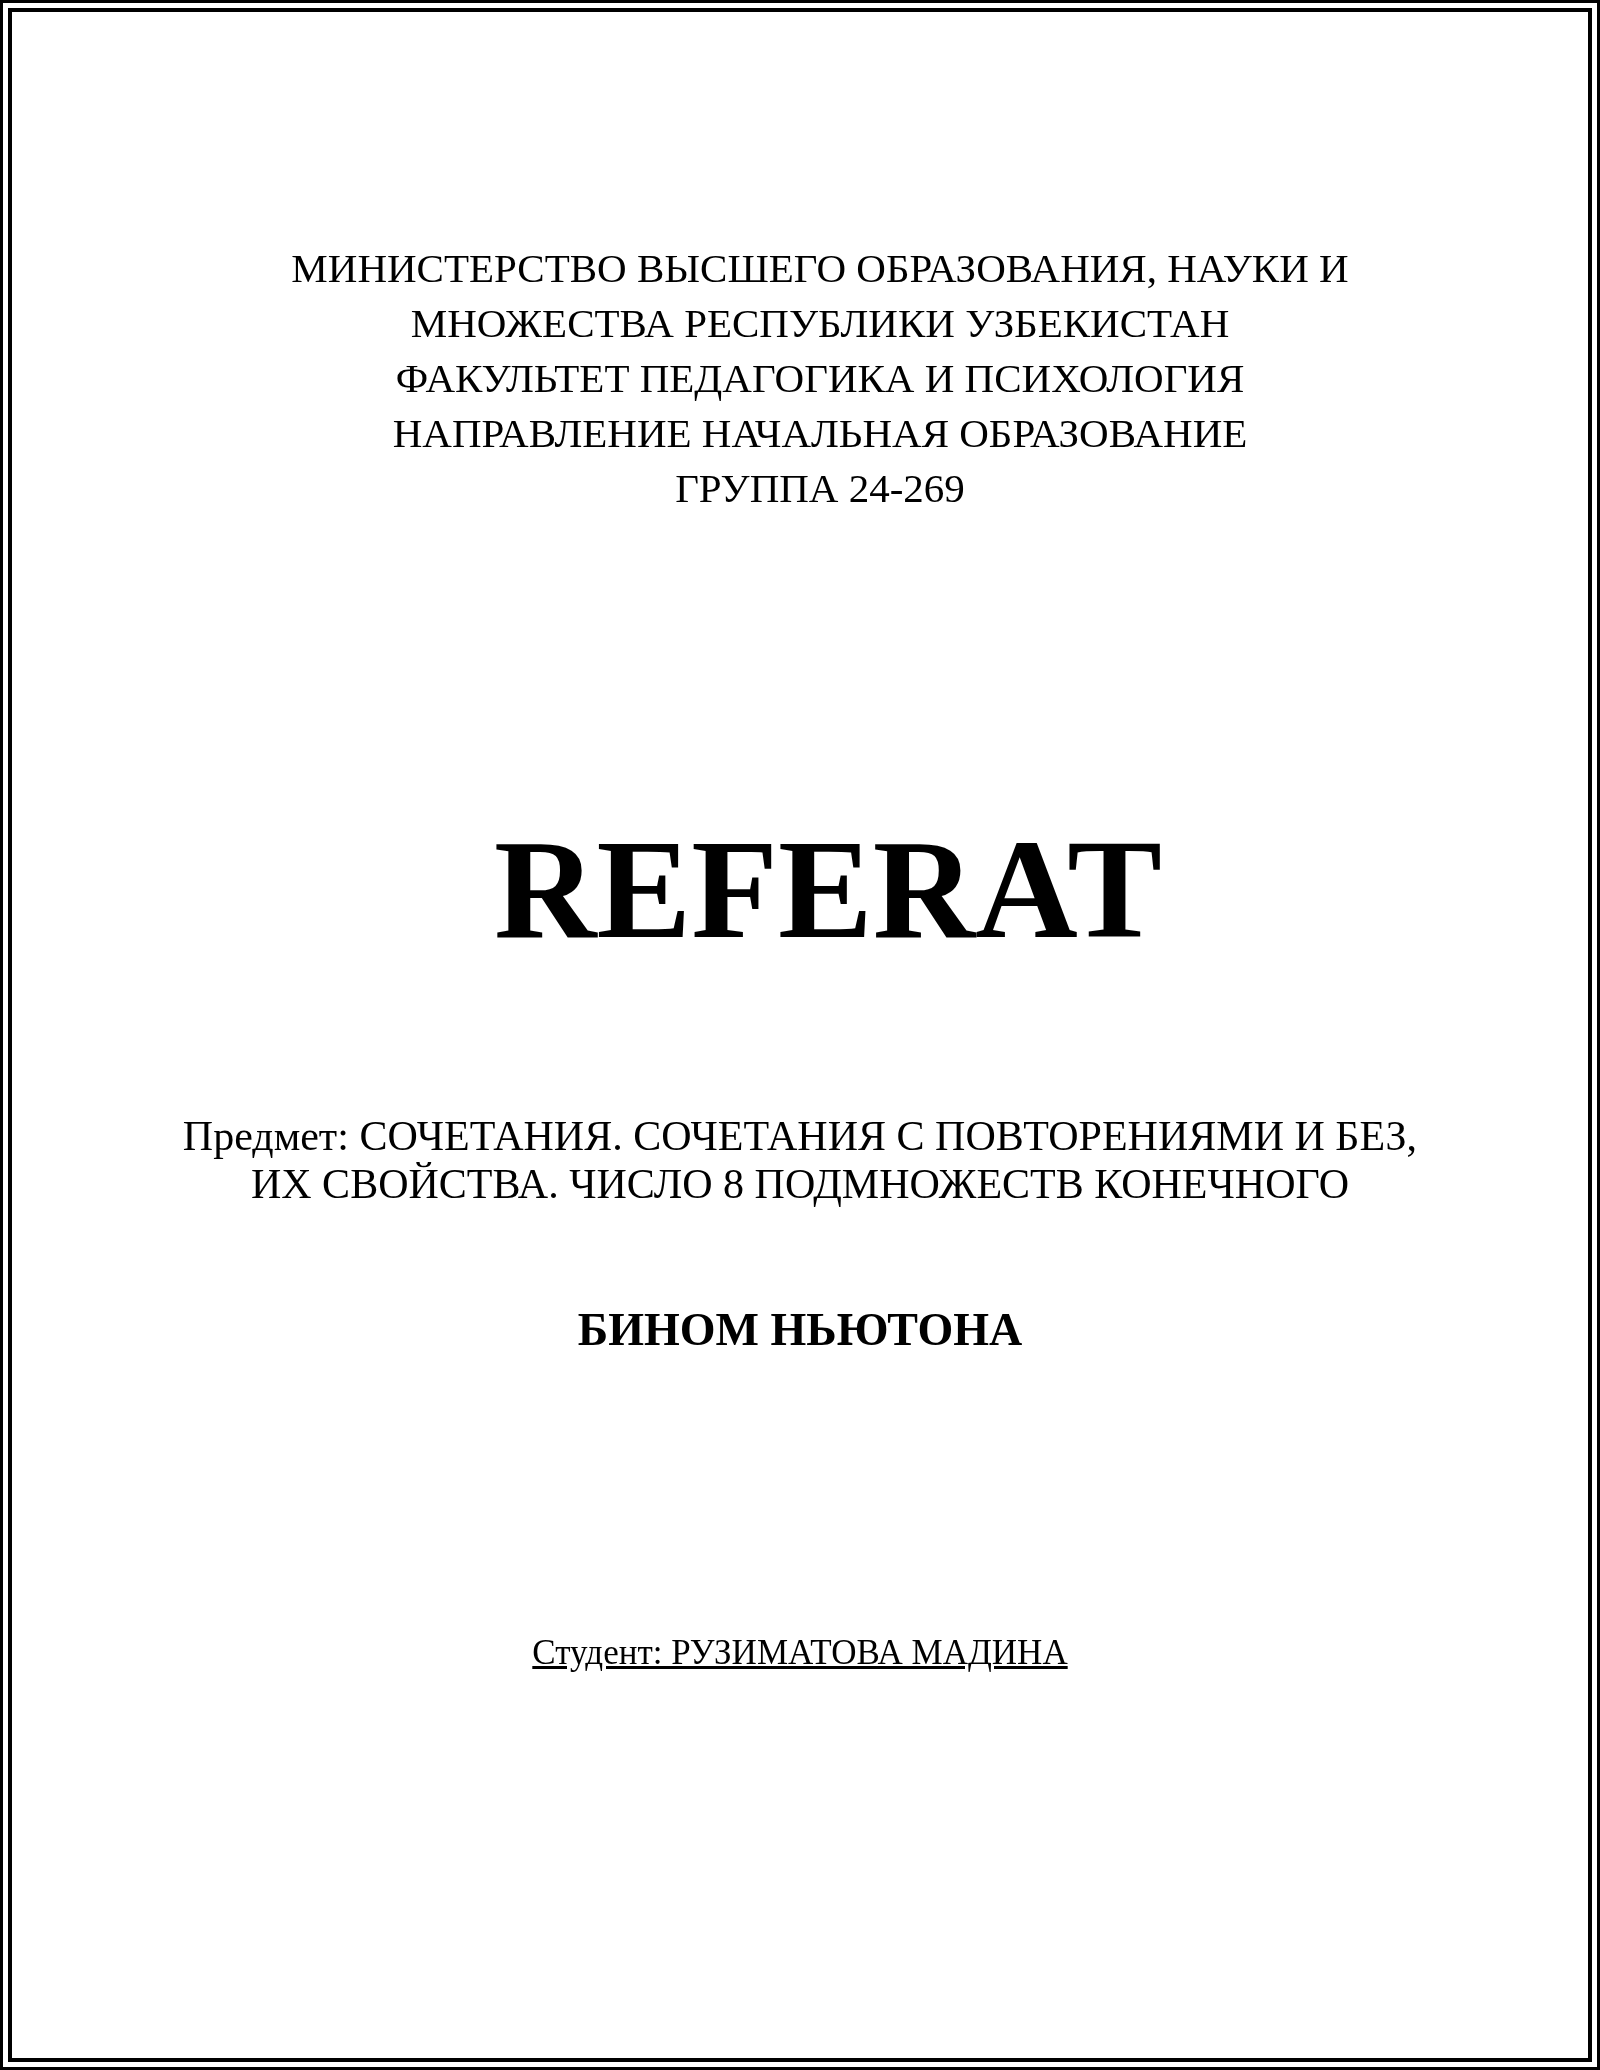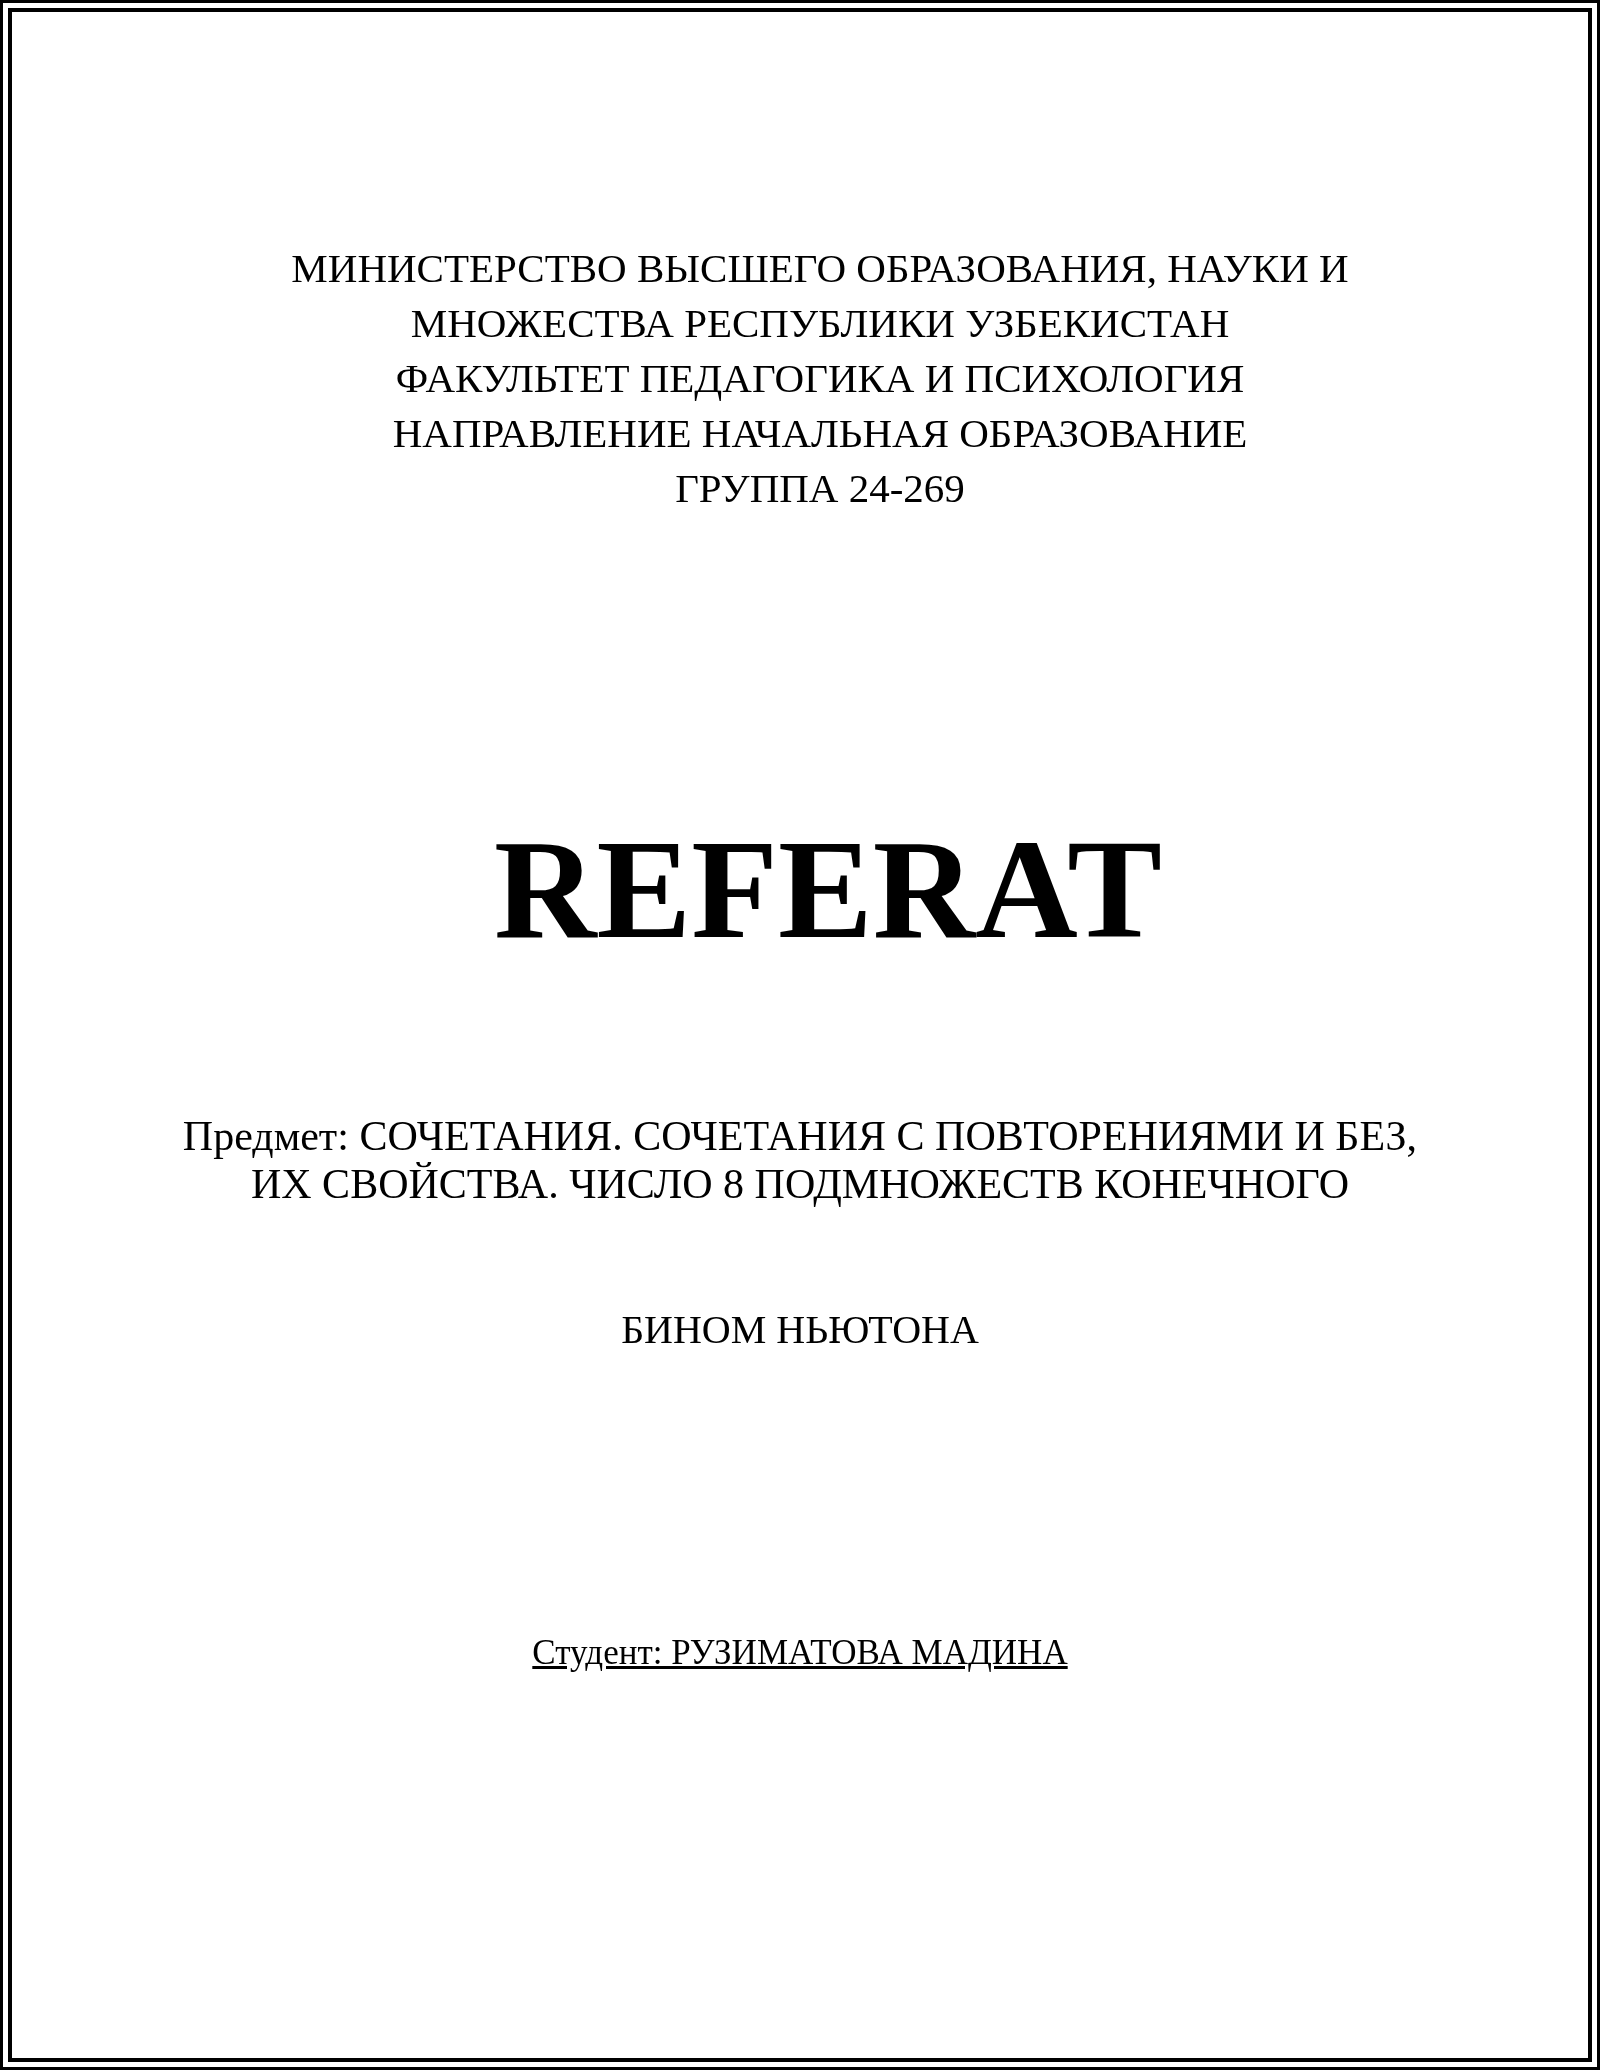"БИНОМ НЬЮТОНА" .topic-extra { font-size: 40px -> 46px; font-weight: none -> bold }
